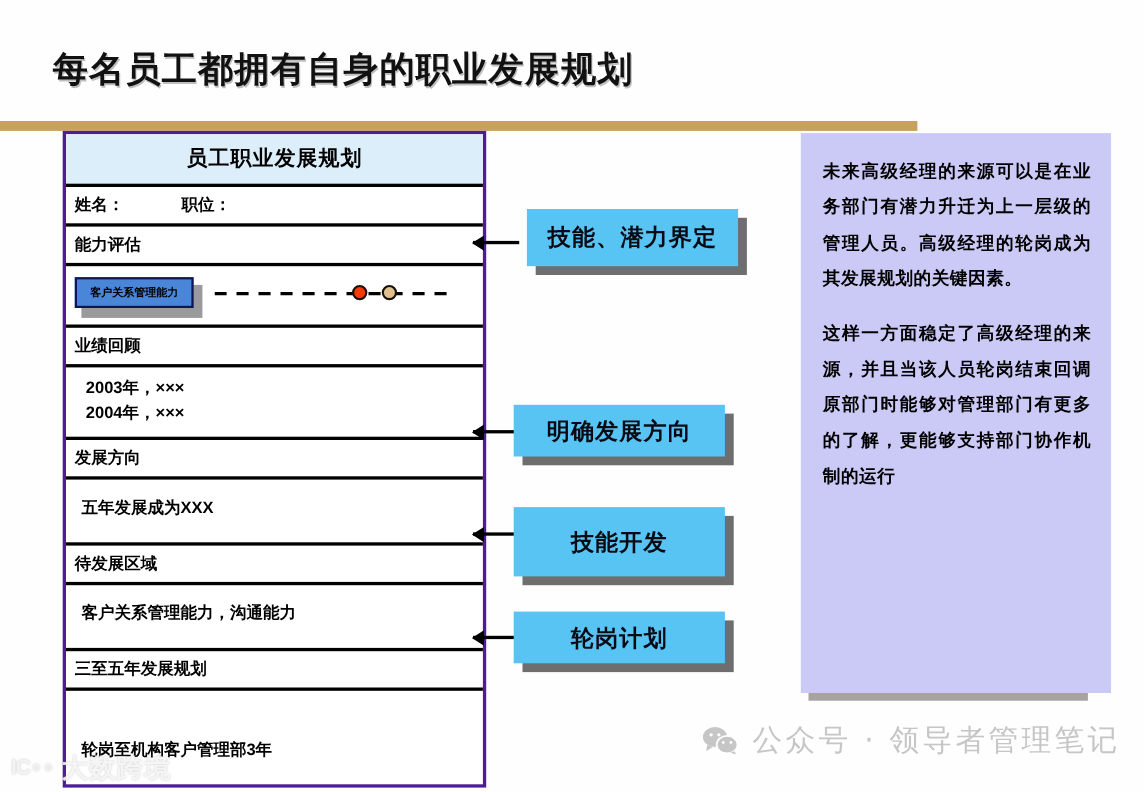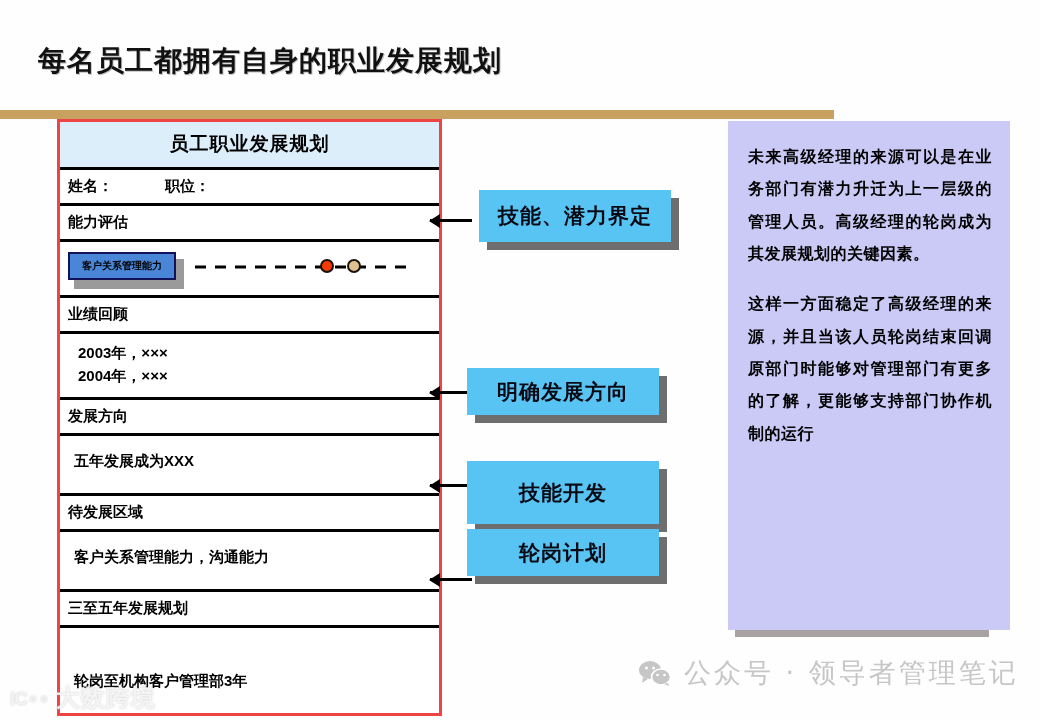"每名员工都拥有自身的职业发展规划" #slide-title { font-size: 28px -> 32px; left: 38px -> 48px }
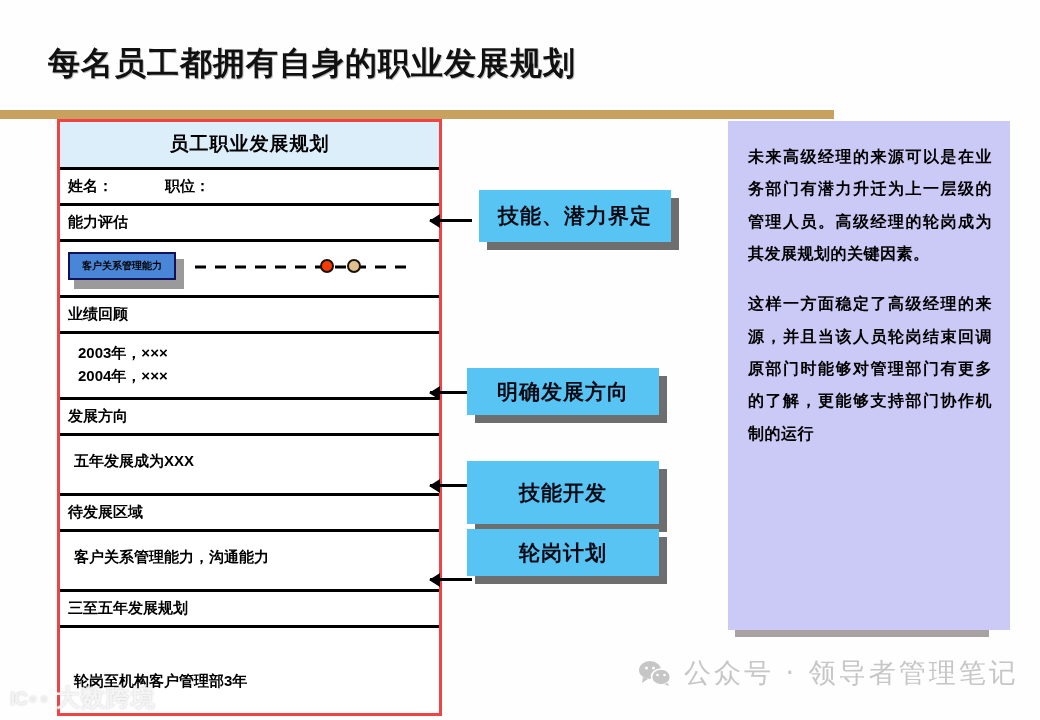"员工职业发展规划" #plan-table { border: 3px solid #ef4444 -> 3px solid #4c1d95 }
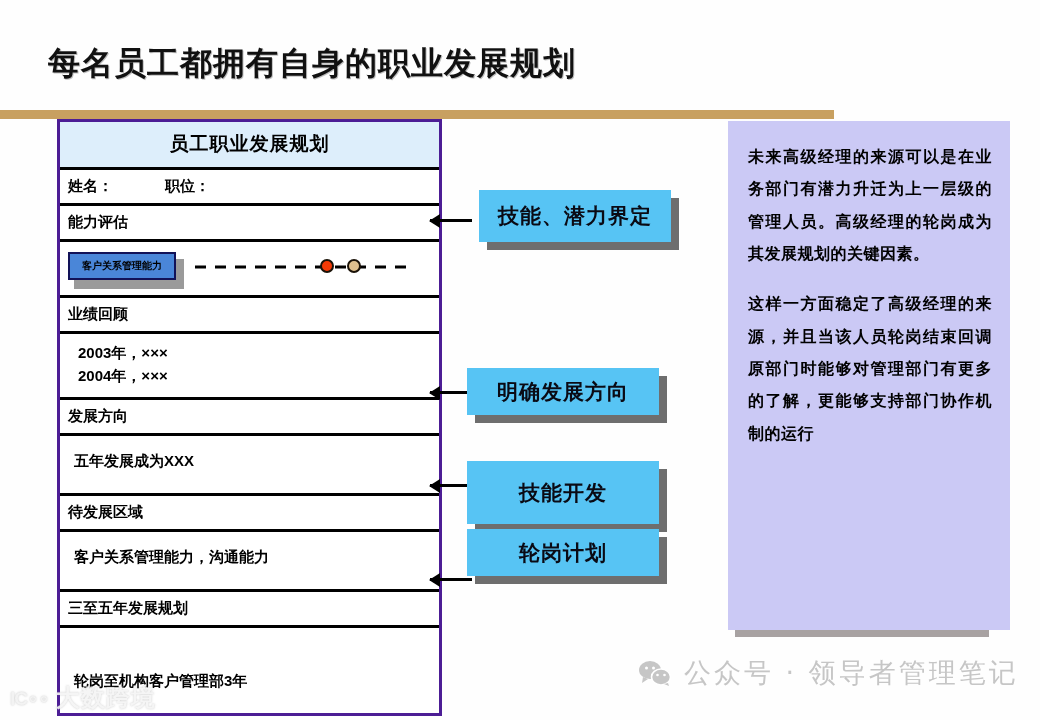"轮岗计划" div.callout { top: 529px -> 556px }
